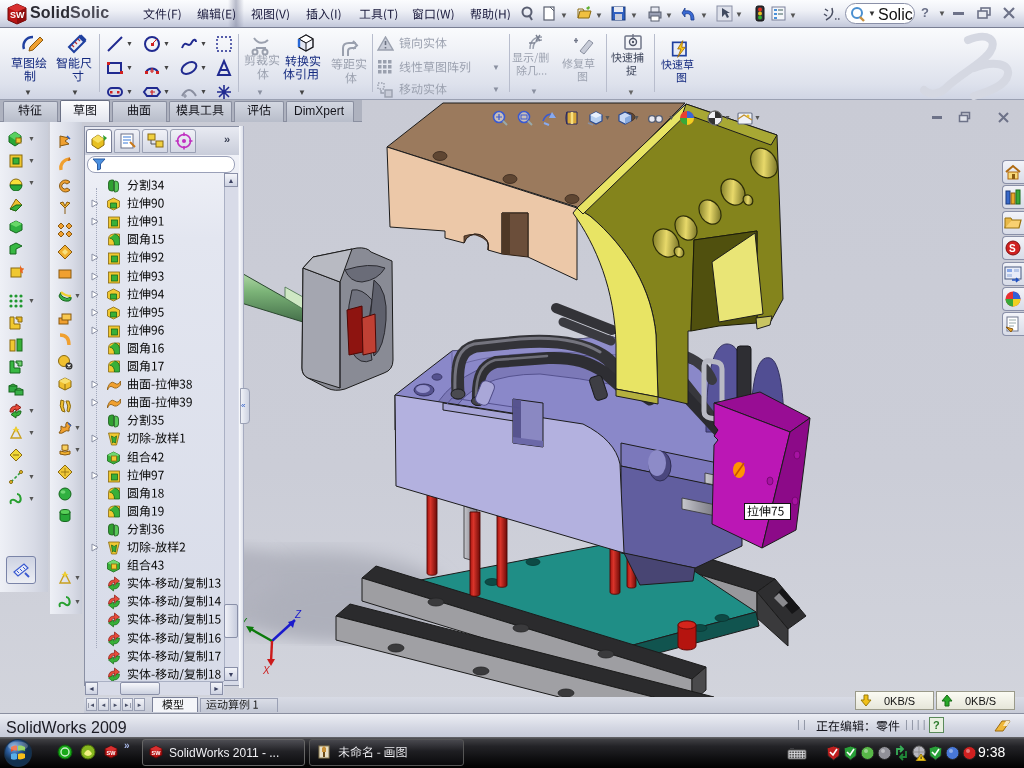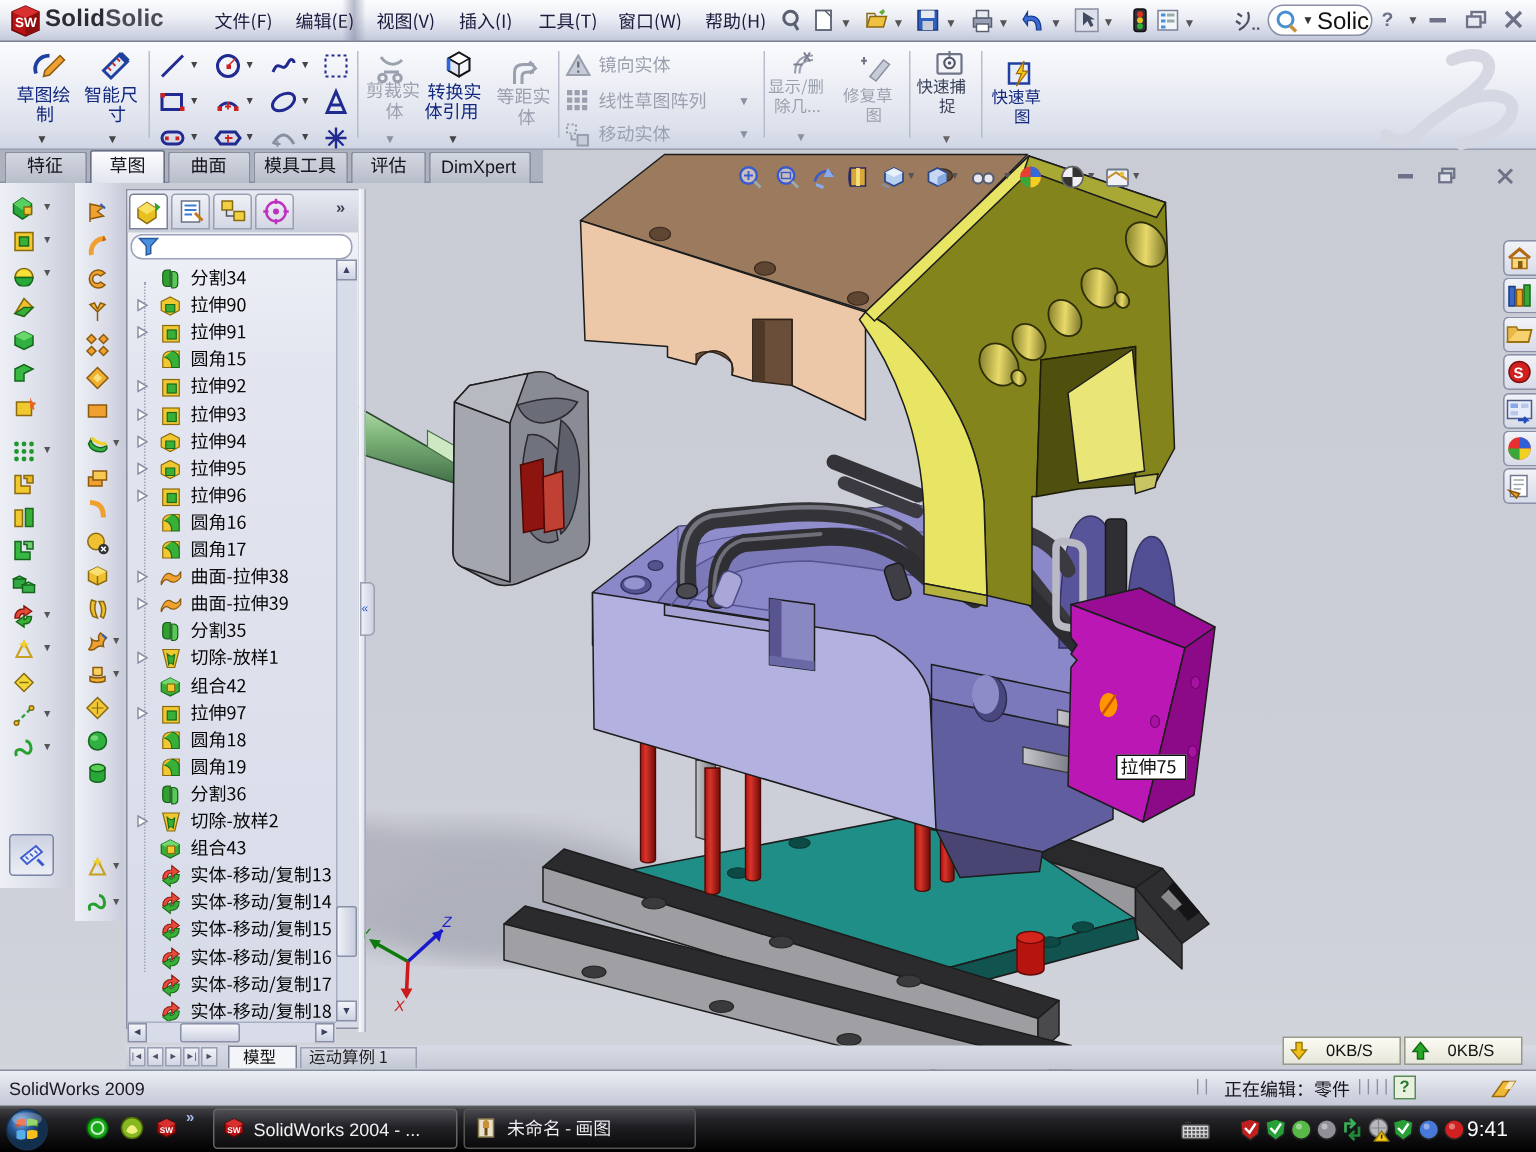"SolidWorks 2009" div.abs { font-size: 12px -> 16px }
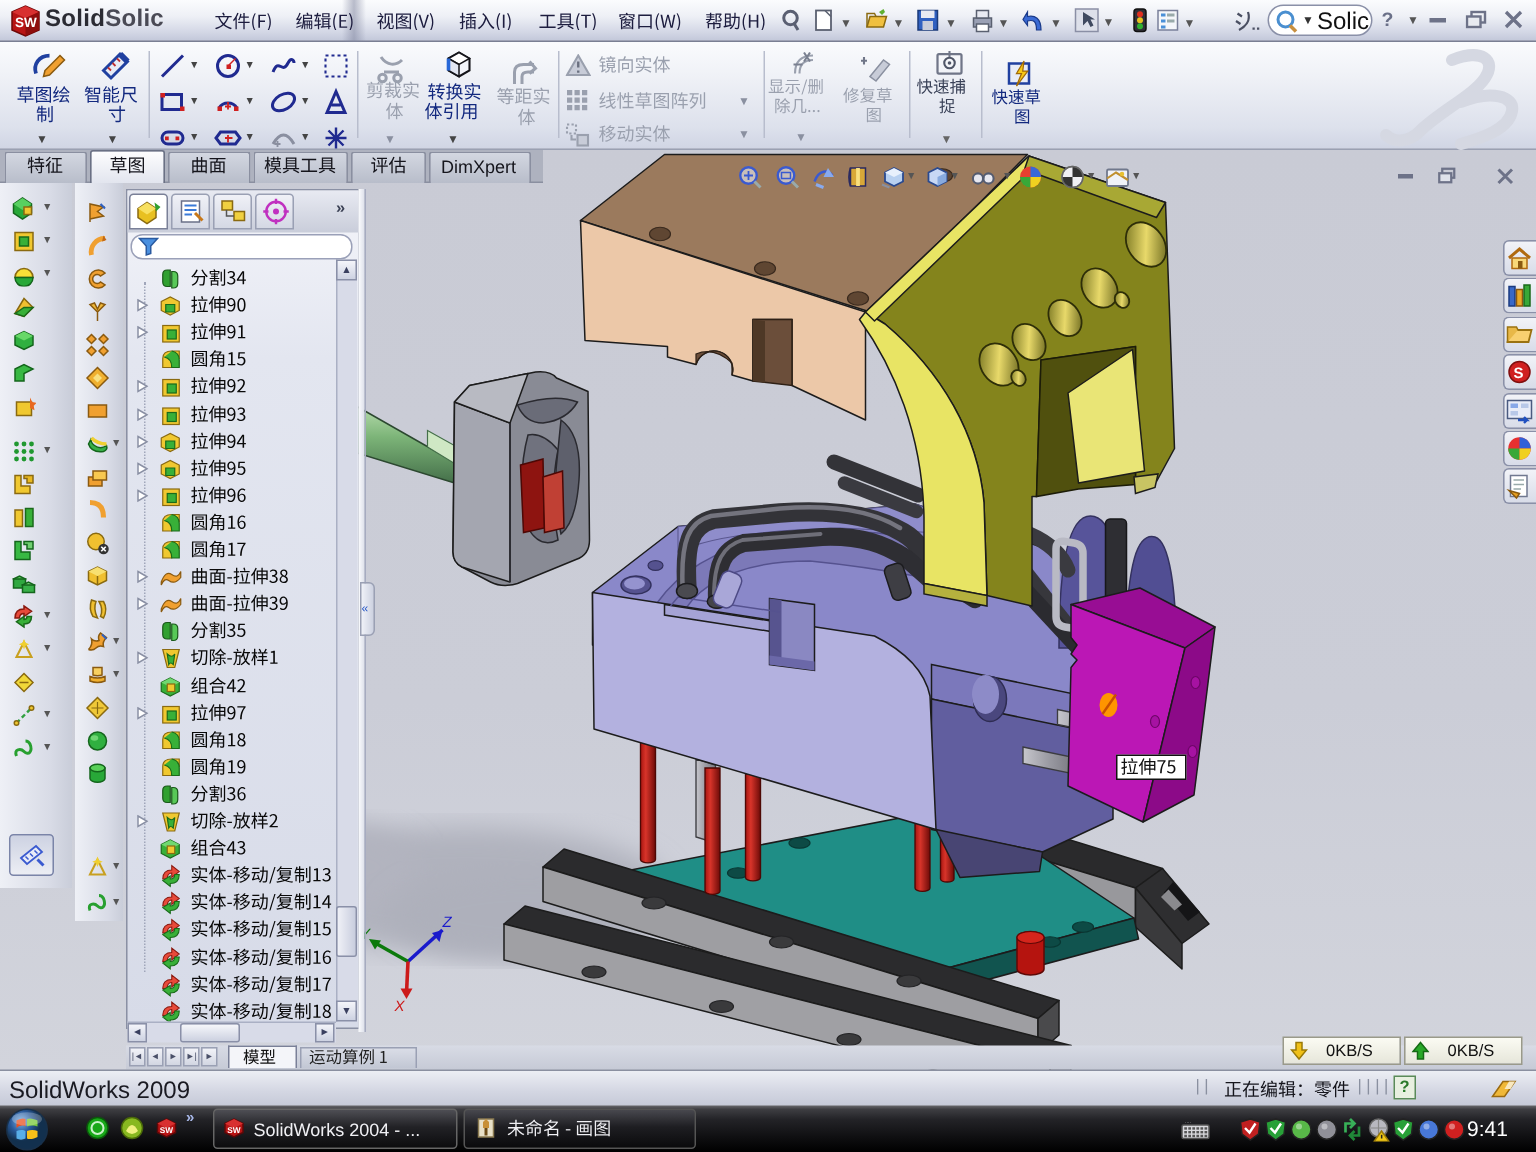"SolidWorks 2004 - ..." div.abs { text: 2004 -> 2011 }
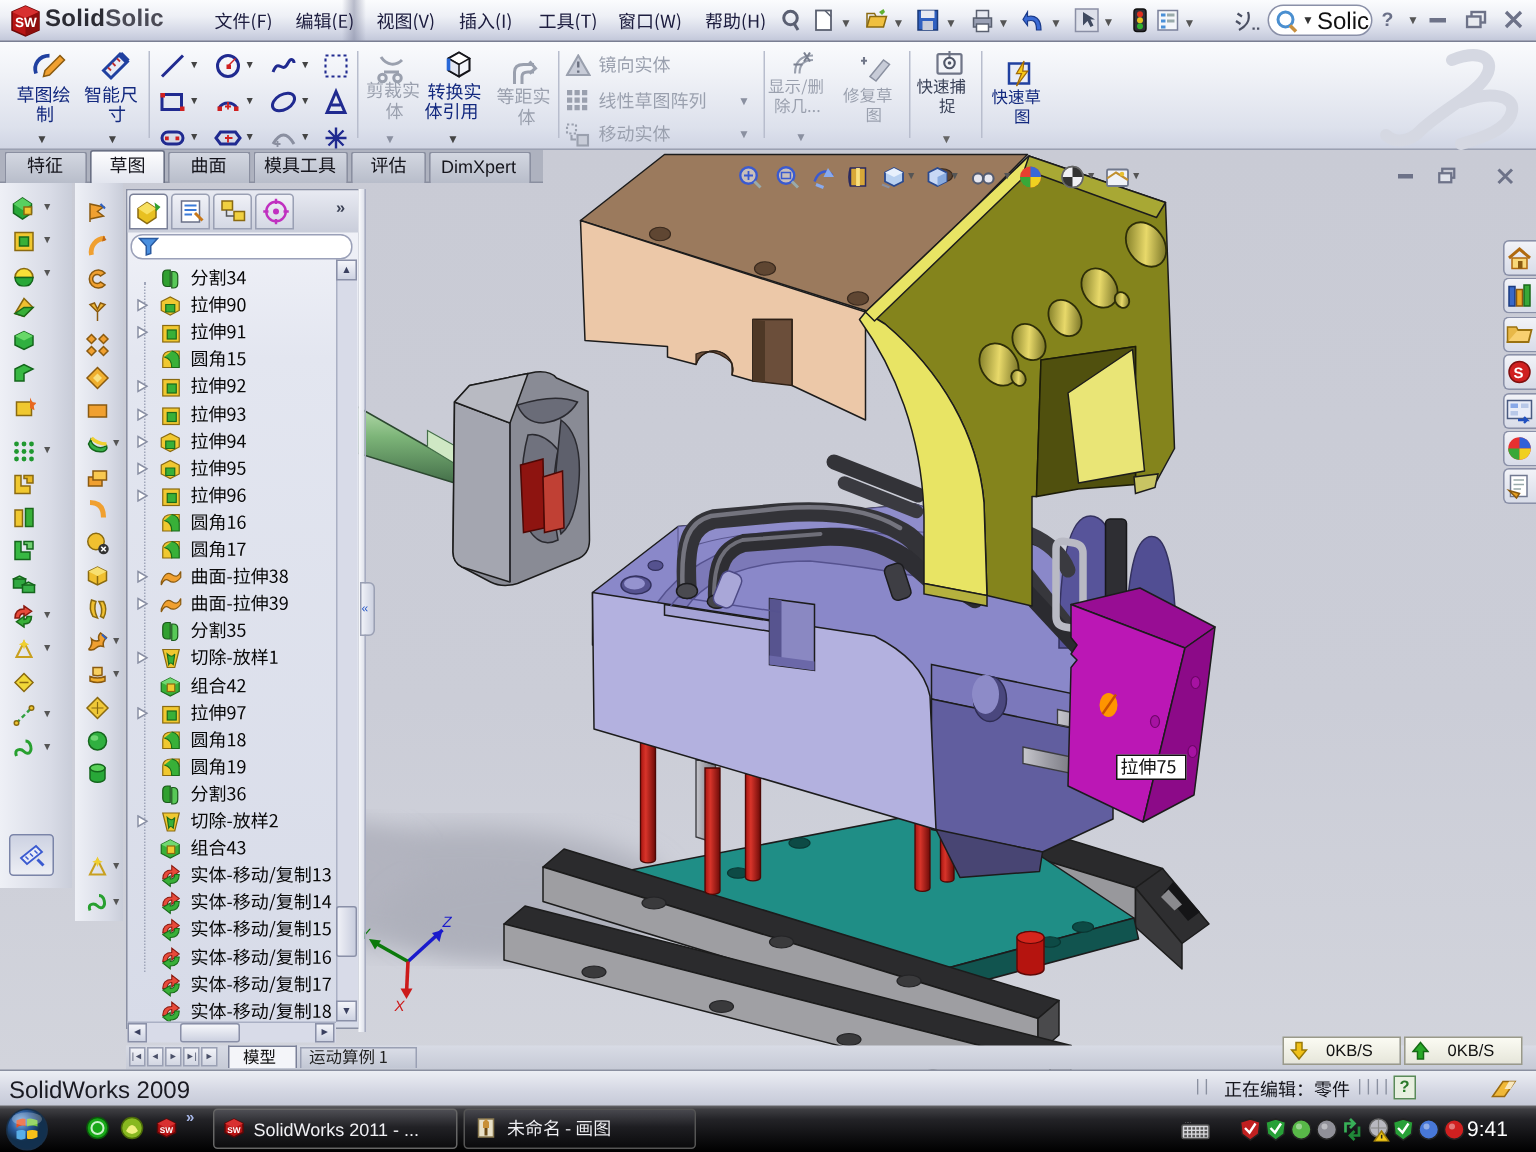"9:41" div.abs { text: 9:41 -> 9:38 }
